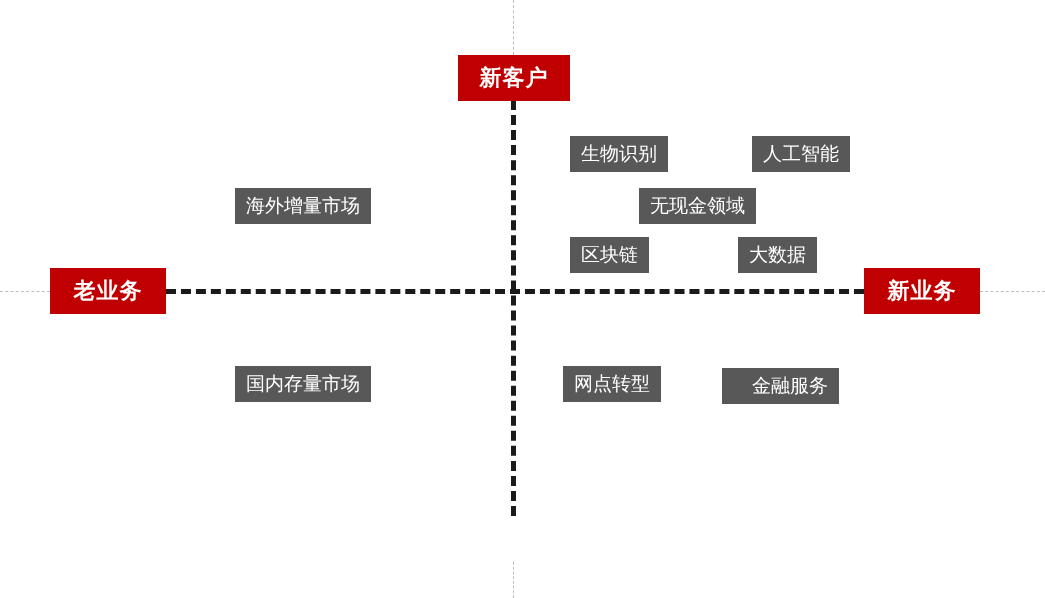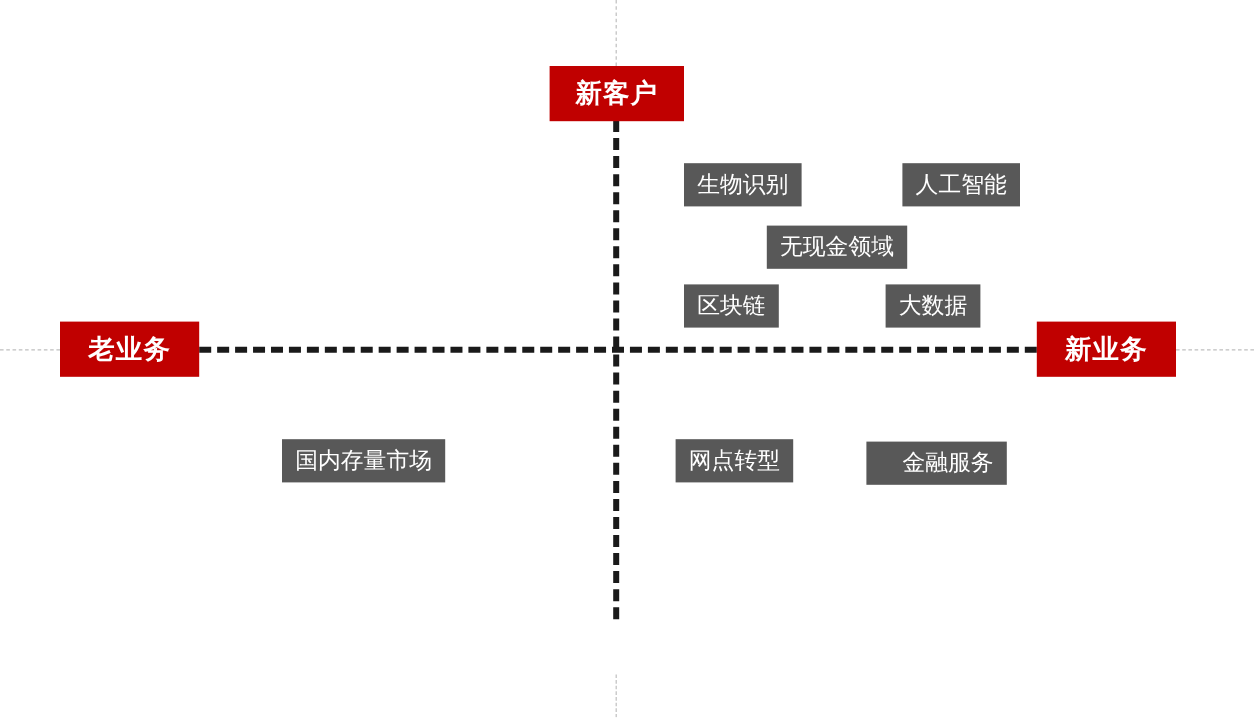"海外增量市场" div.item-label { html: none -> <div>海外增量市场</div> }
